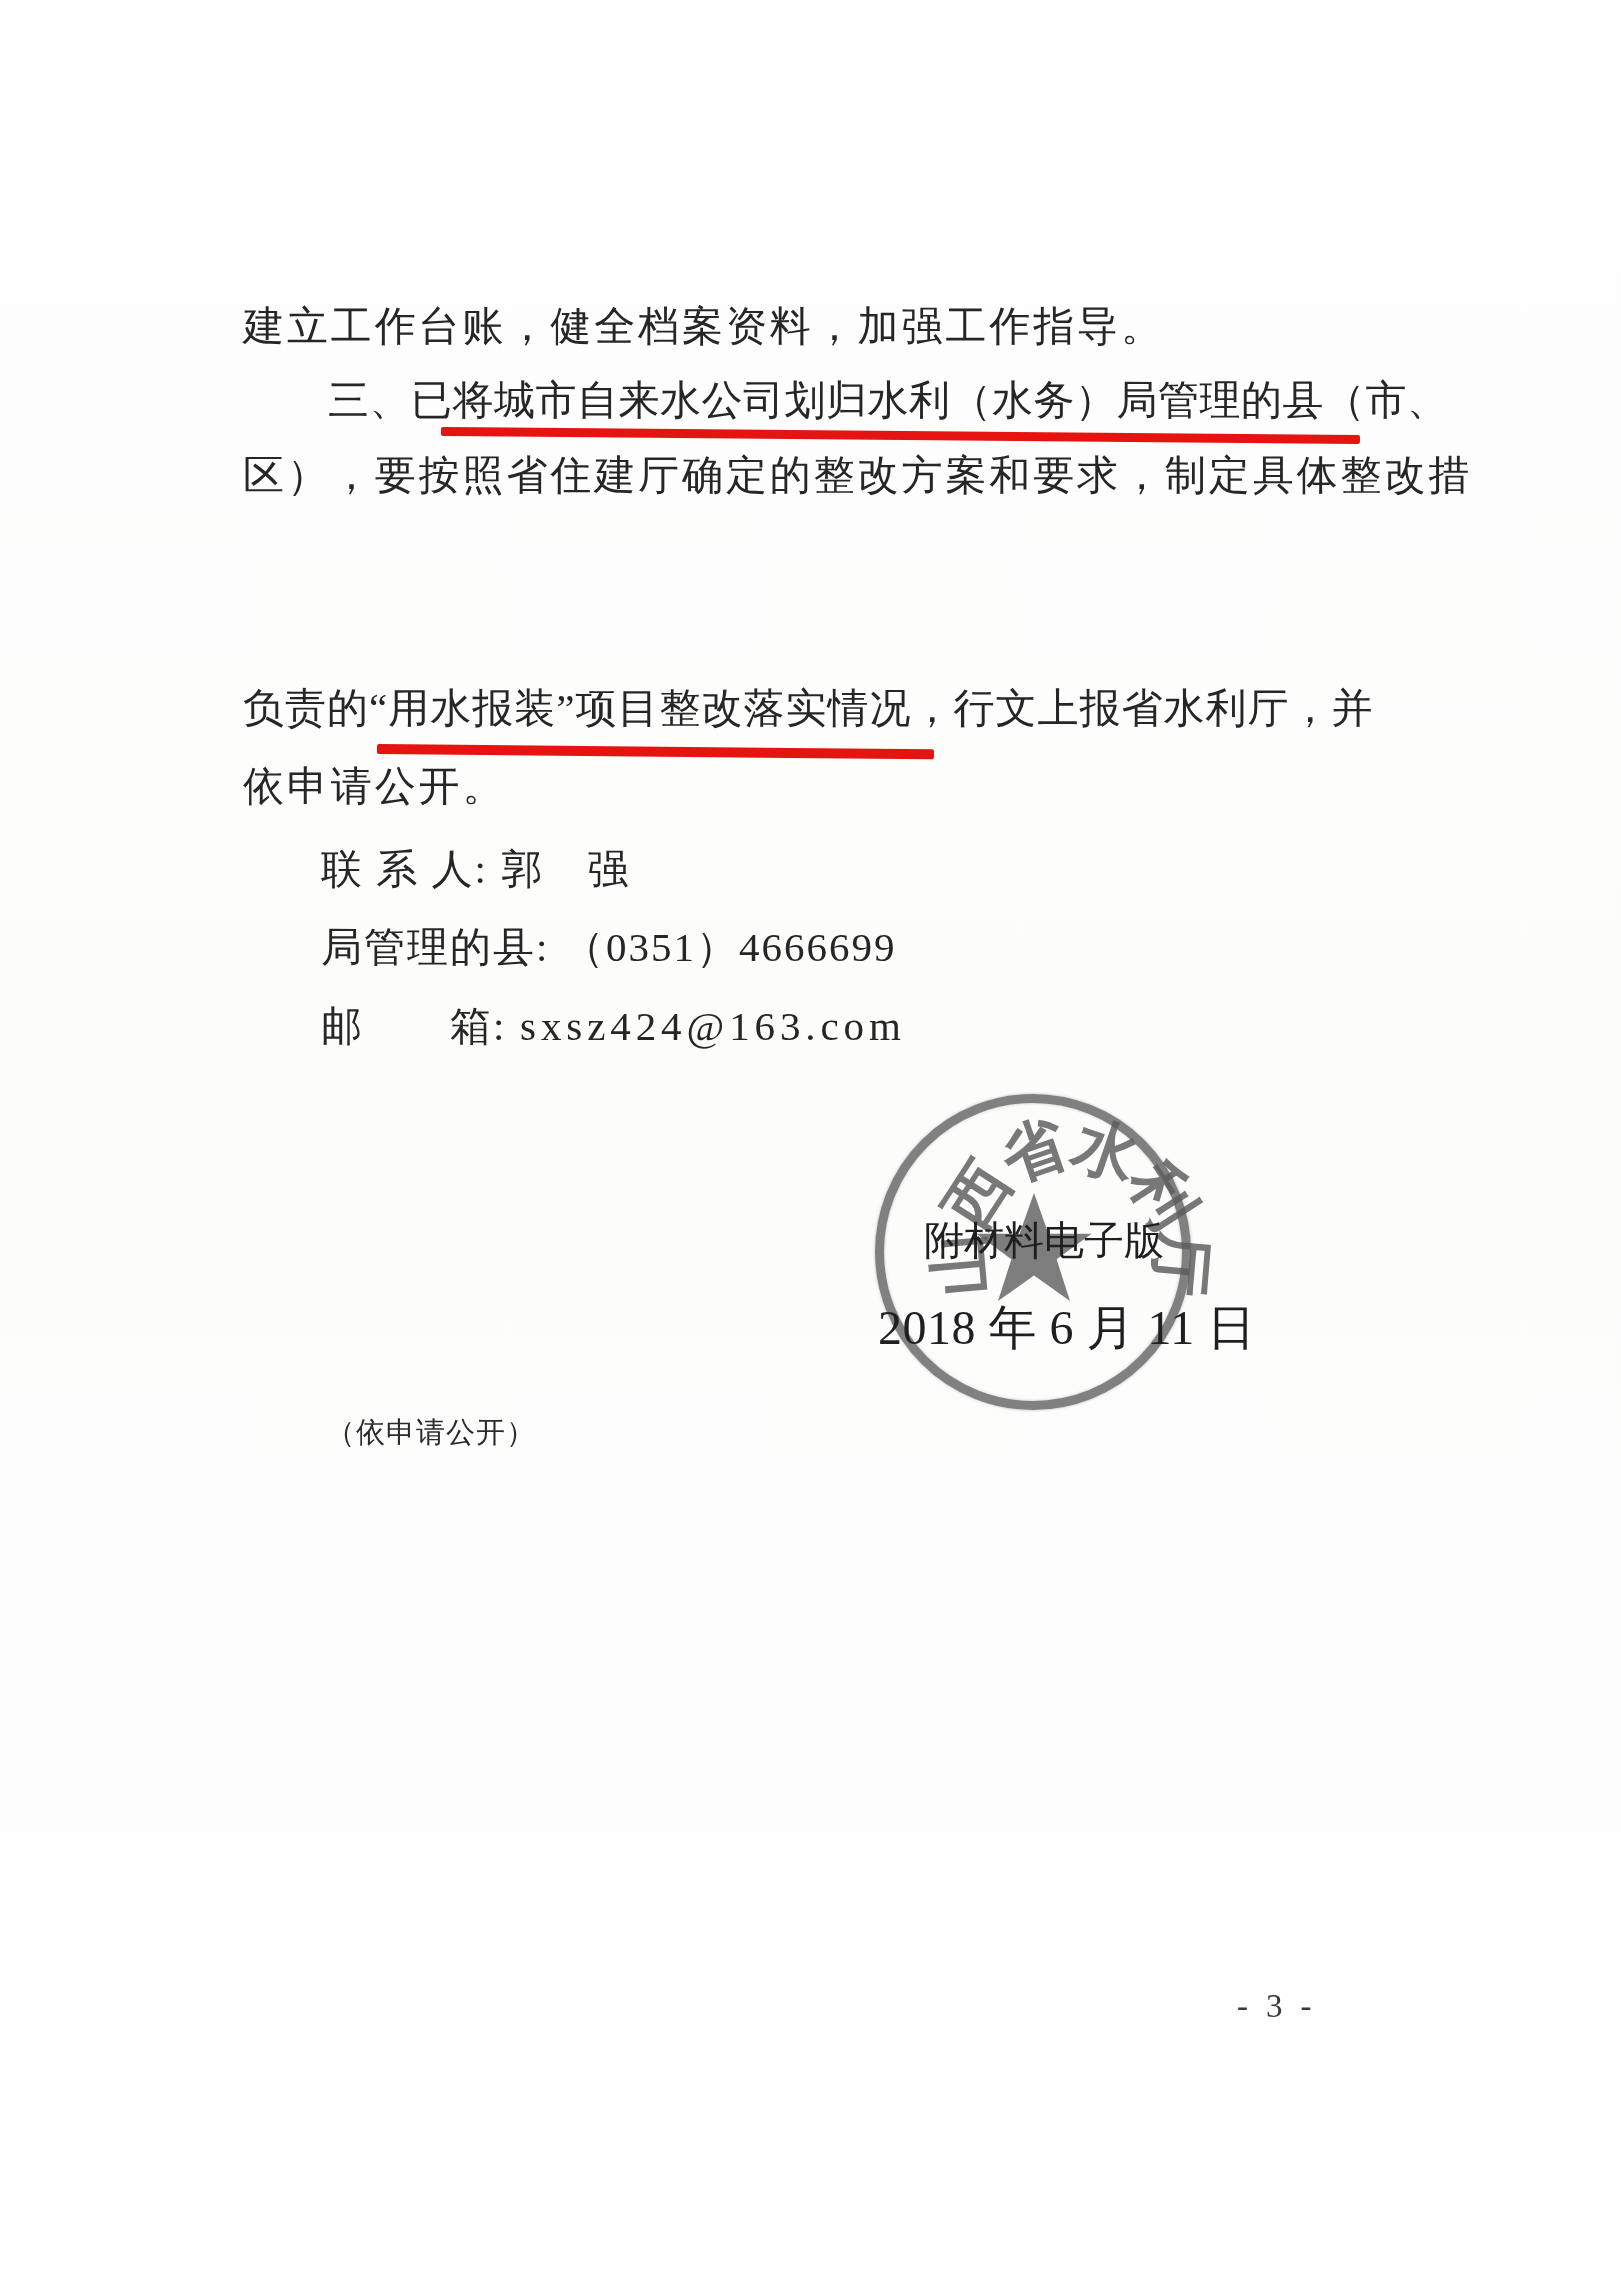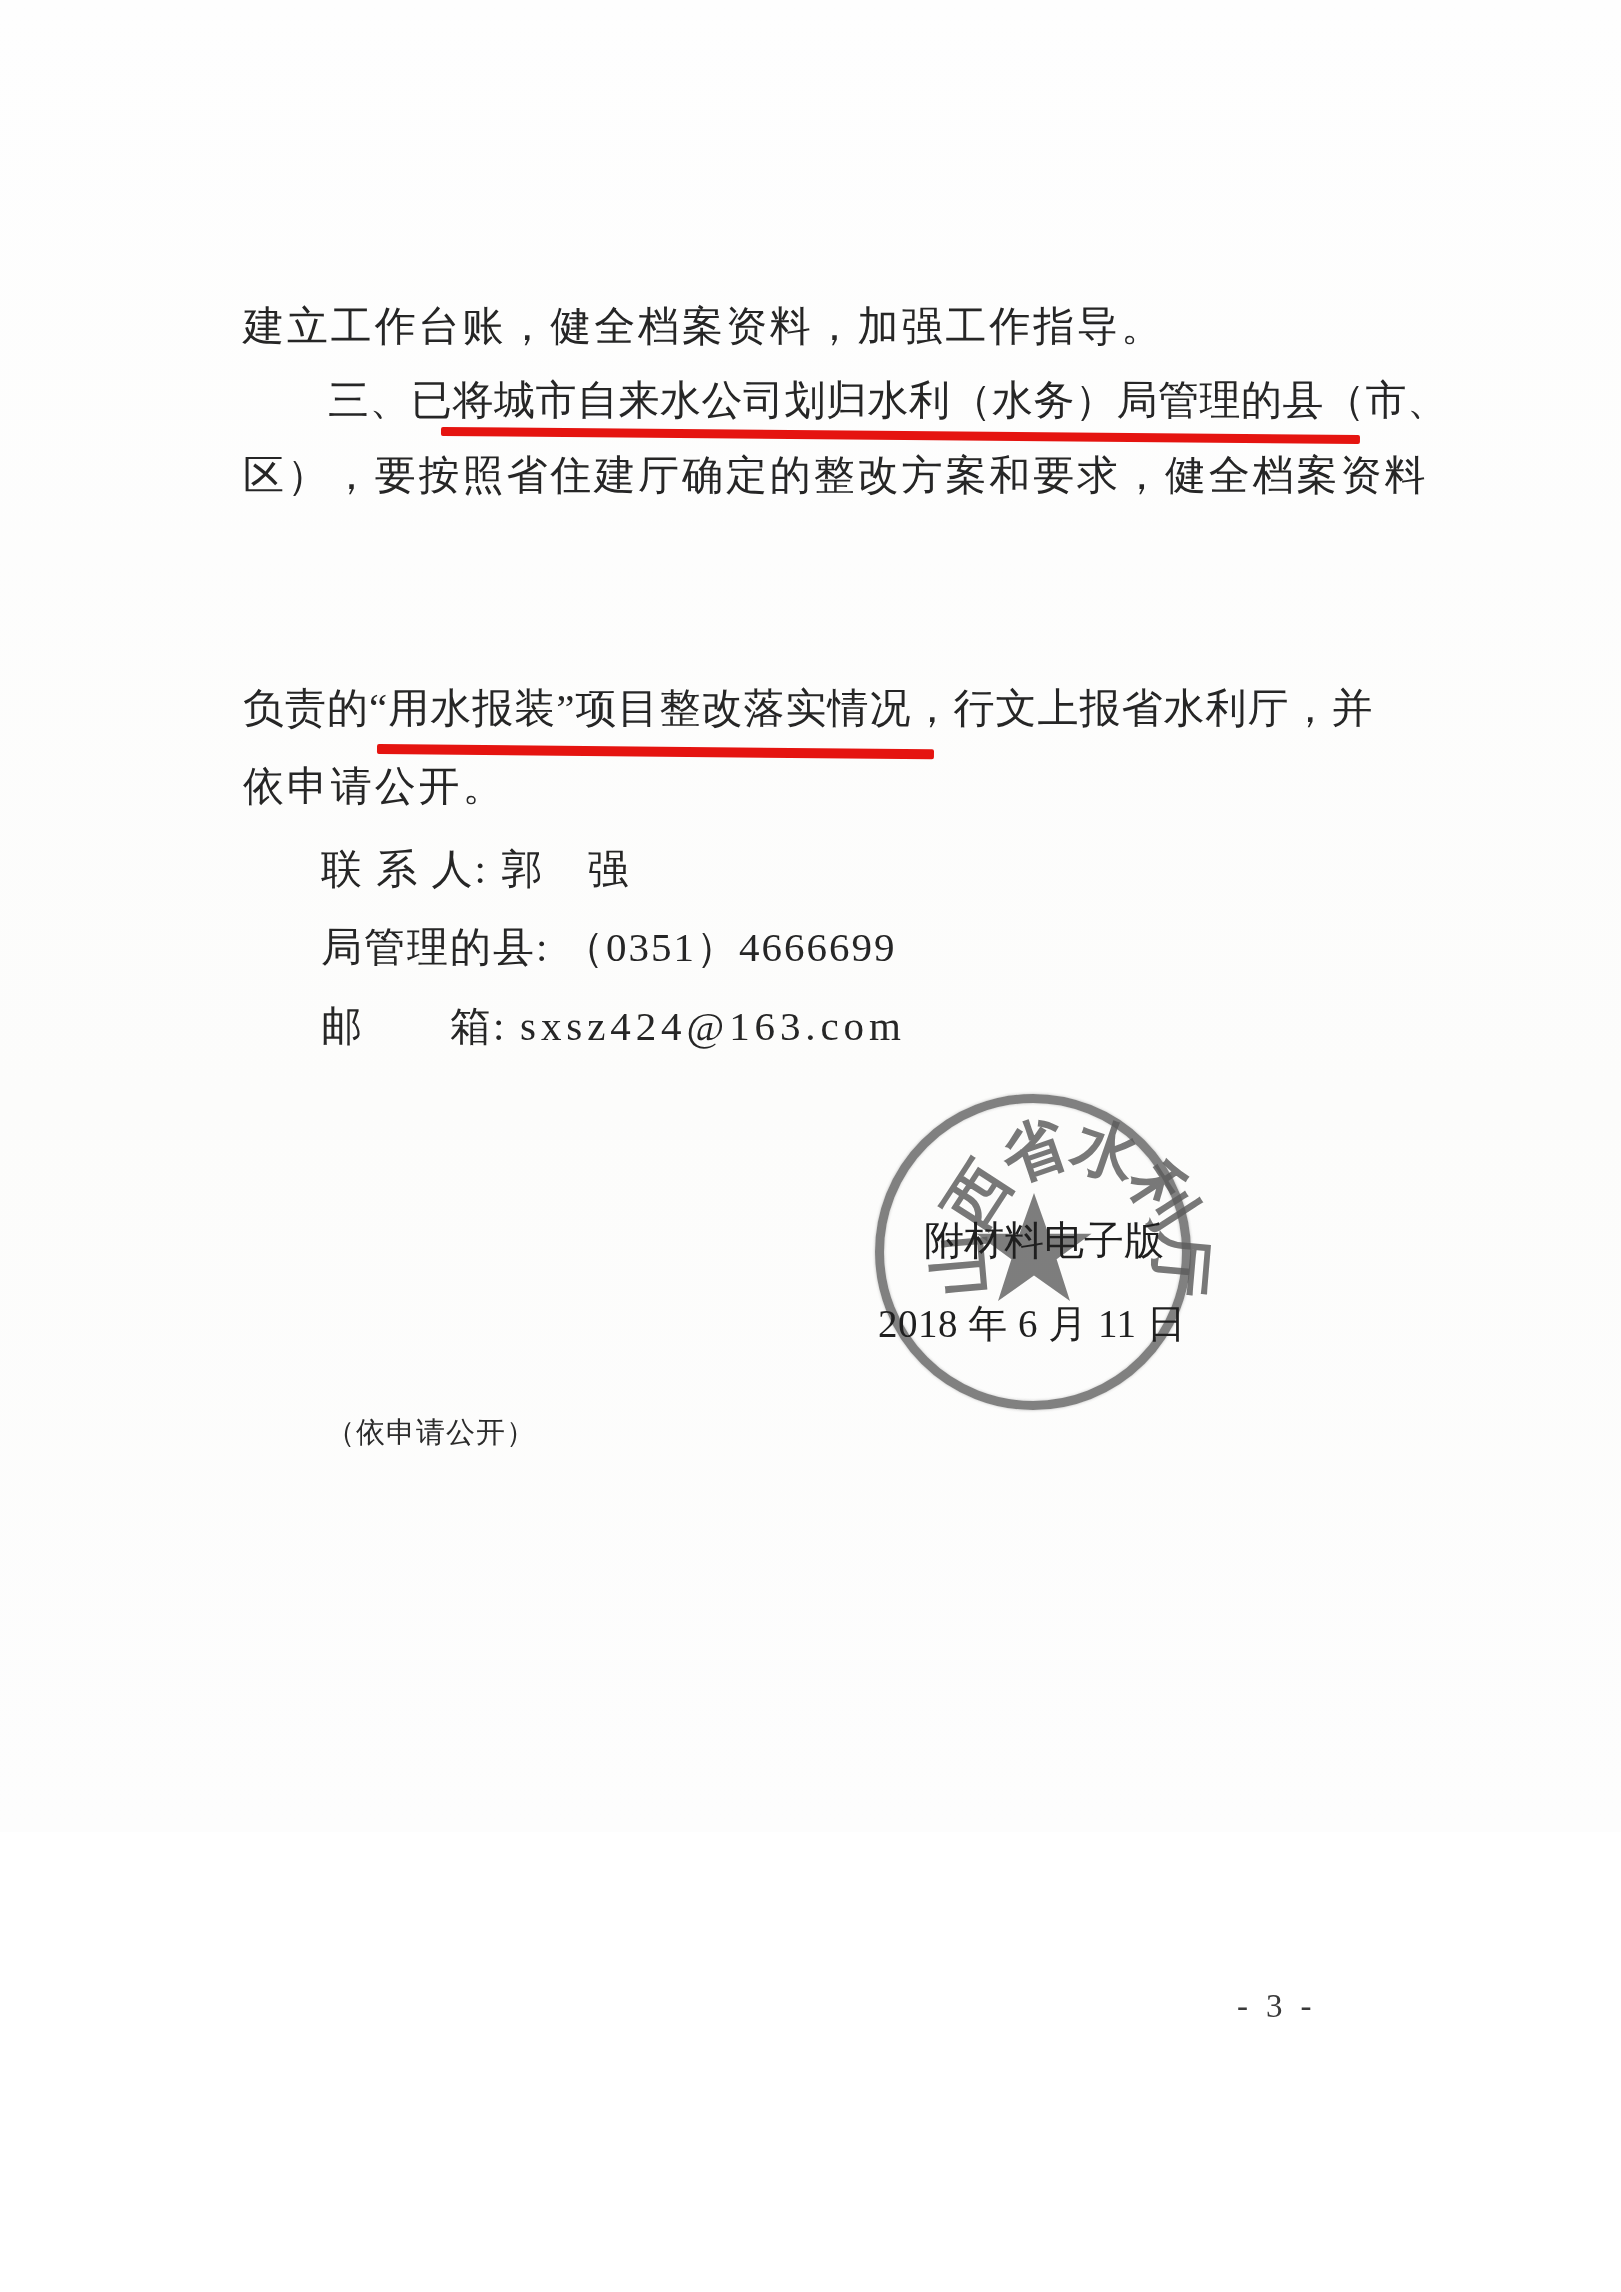"区），要按照省住建厅确定的整改方案和要求，健全档案资料" div.line { text: 健全档案资料 -> 制定具体整改措 }
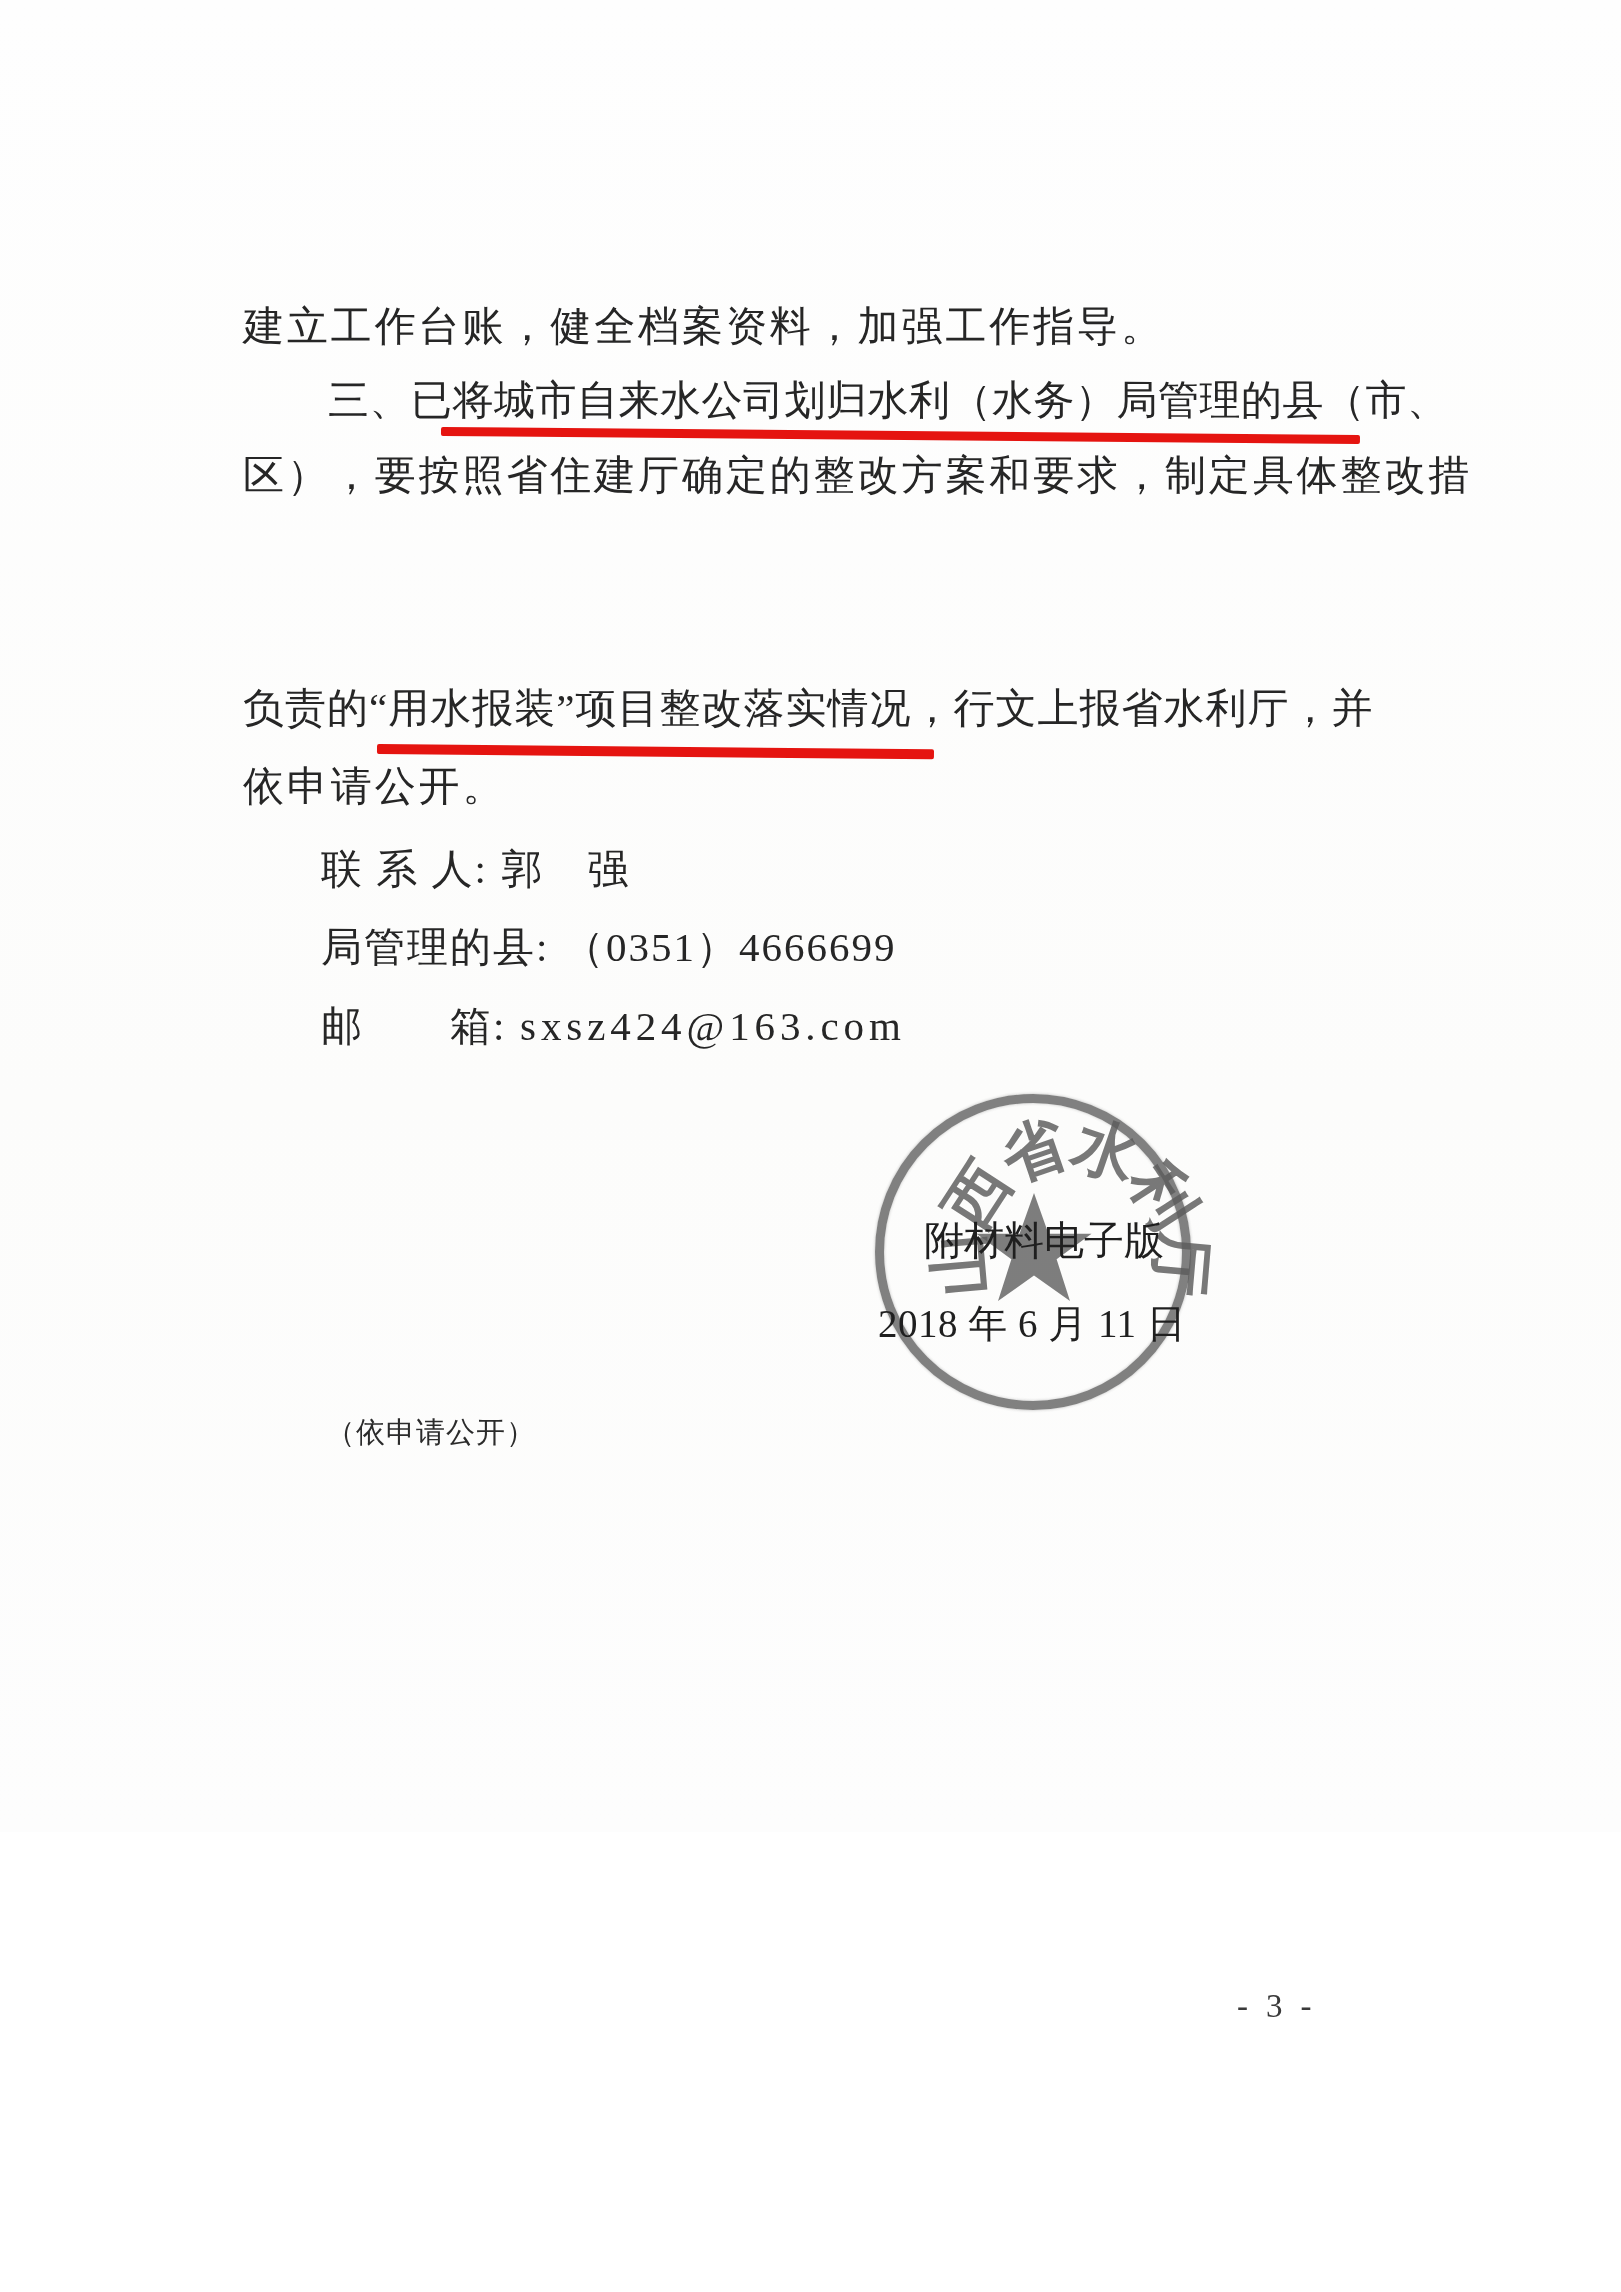"2018 年 6 月 11" .l-date { font-size: 39px -> 48px }
